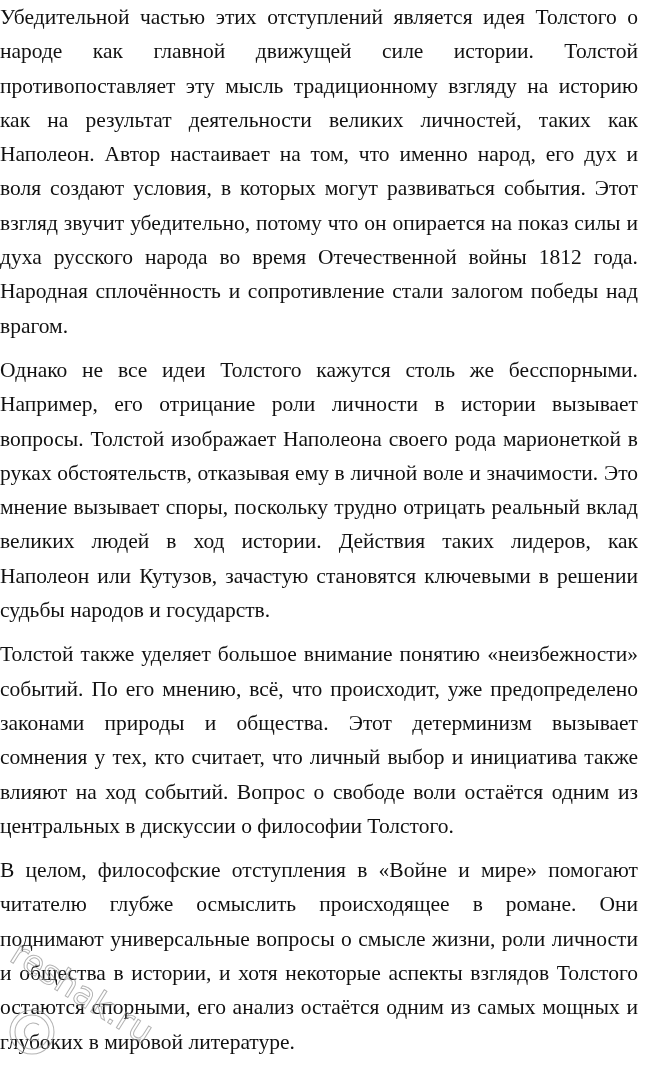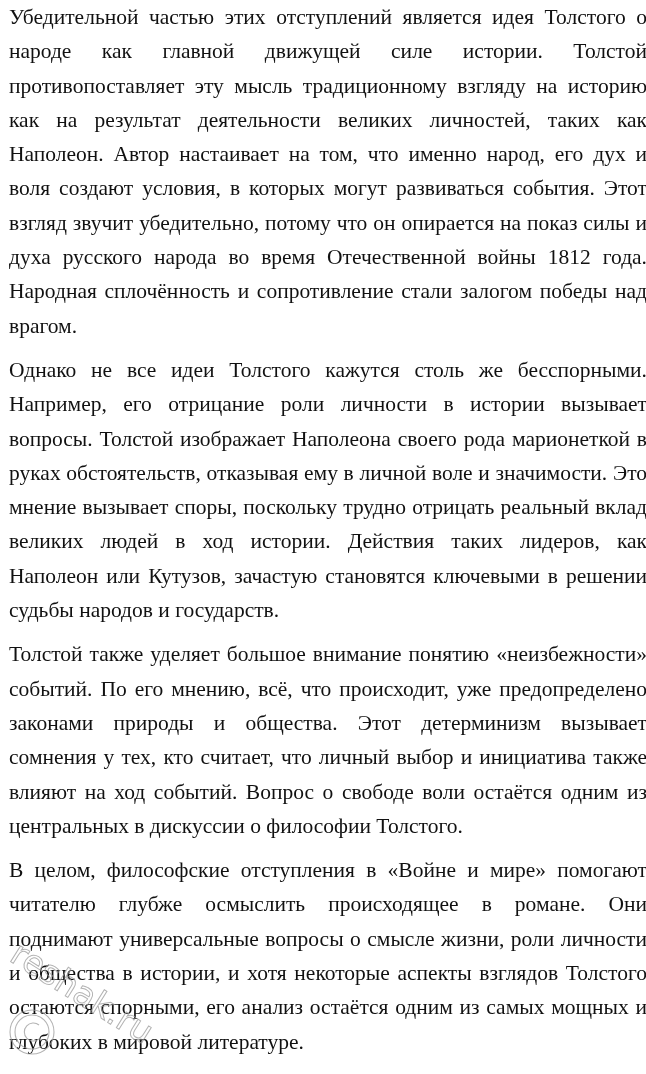"Убедительной частью этих отступлений" .doc { left: 9px -> 0 }
